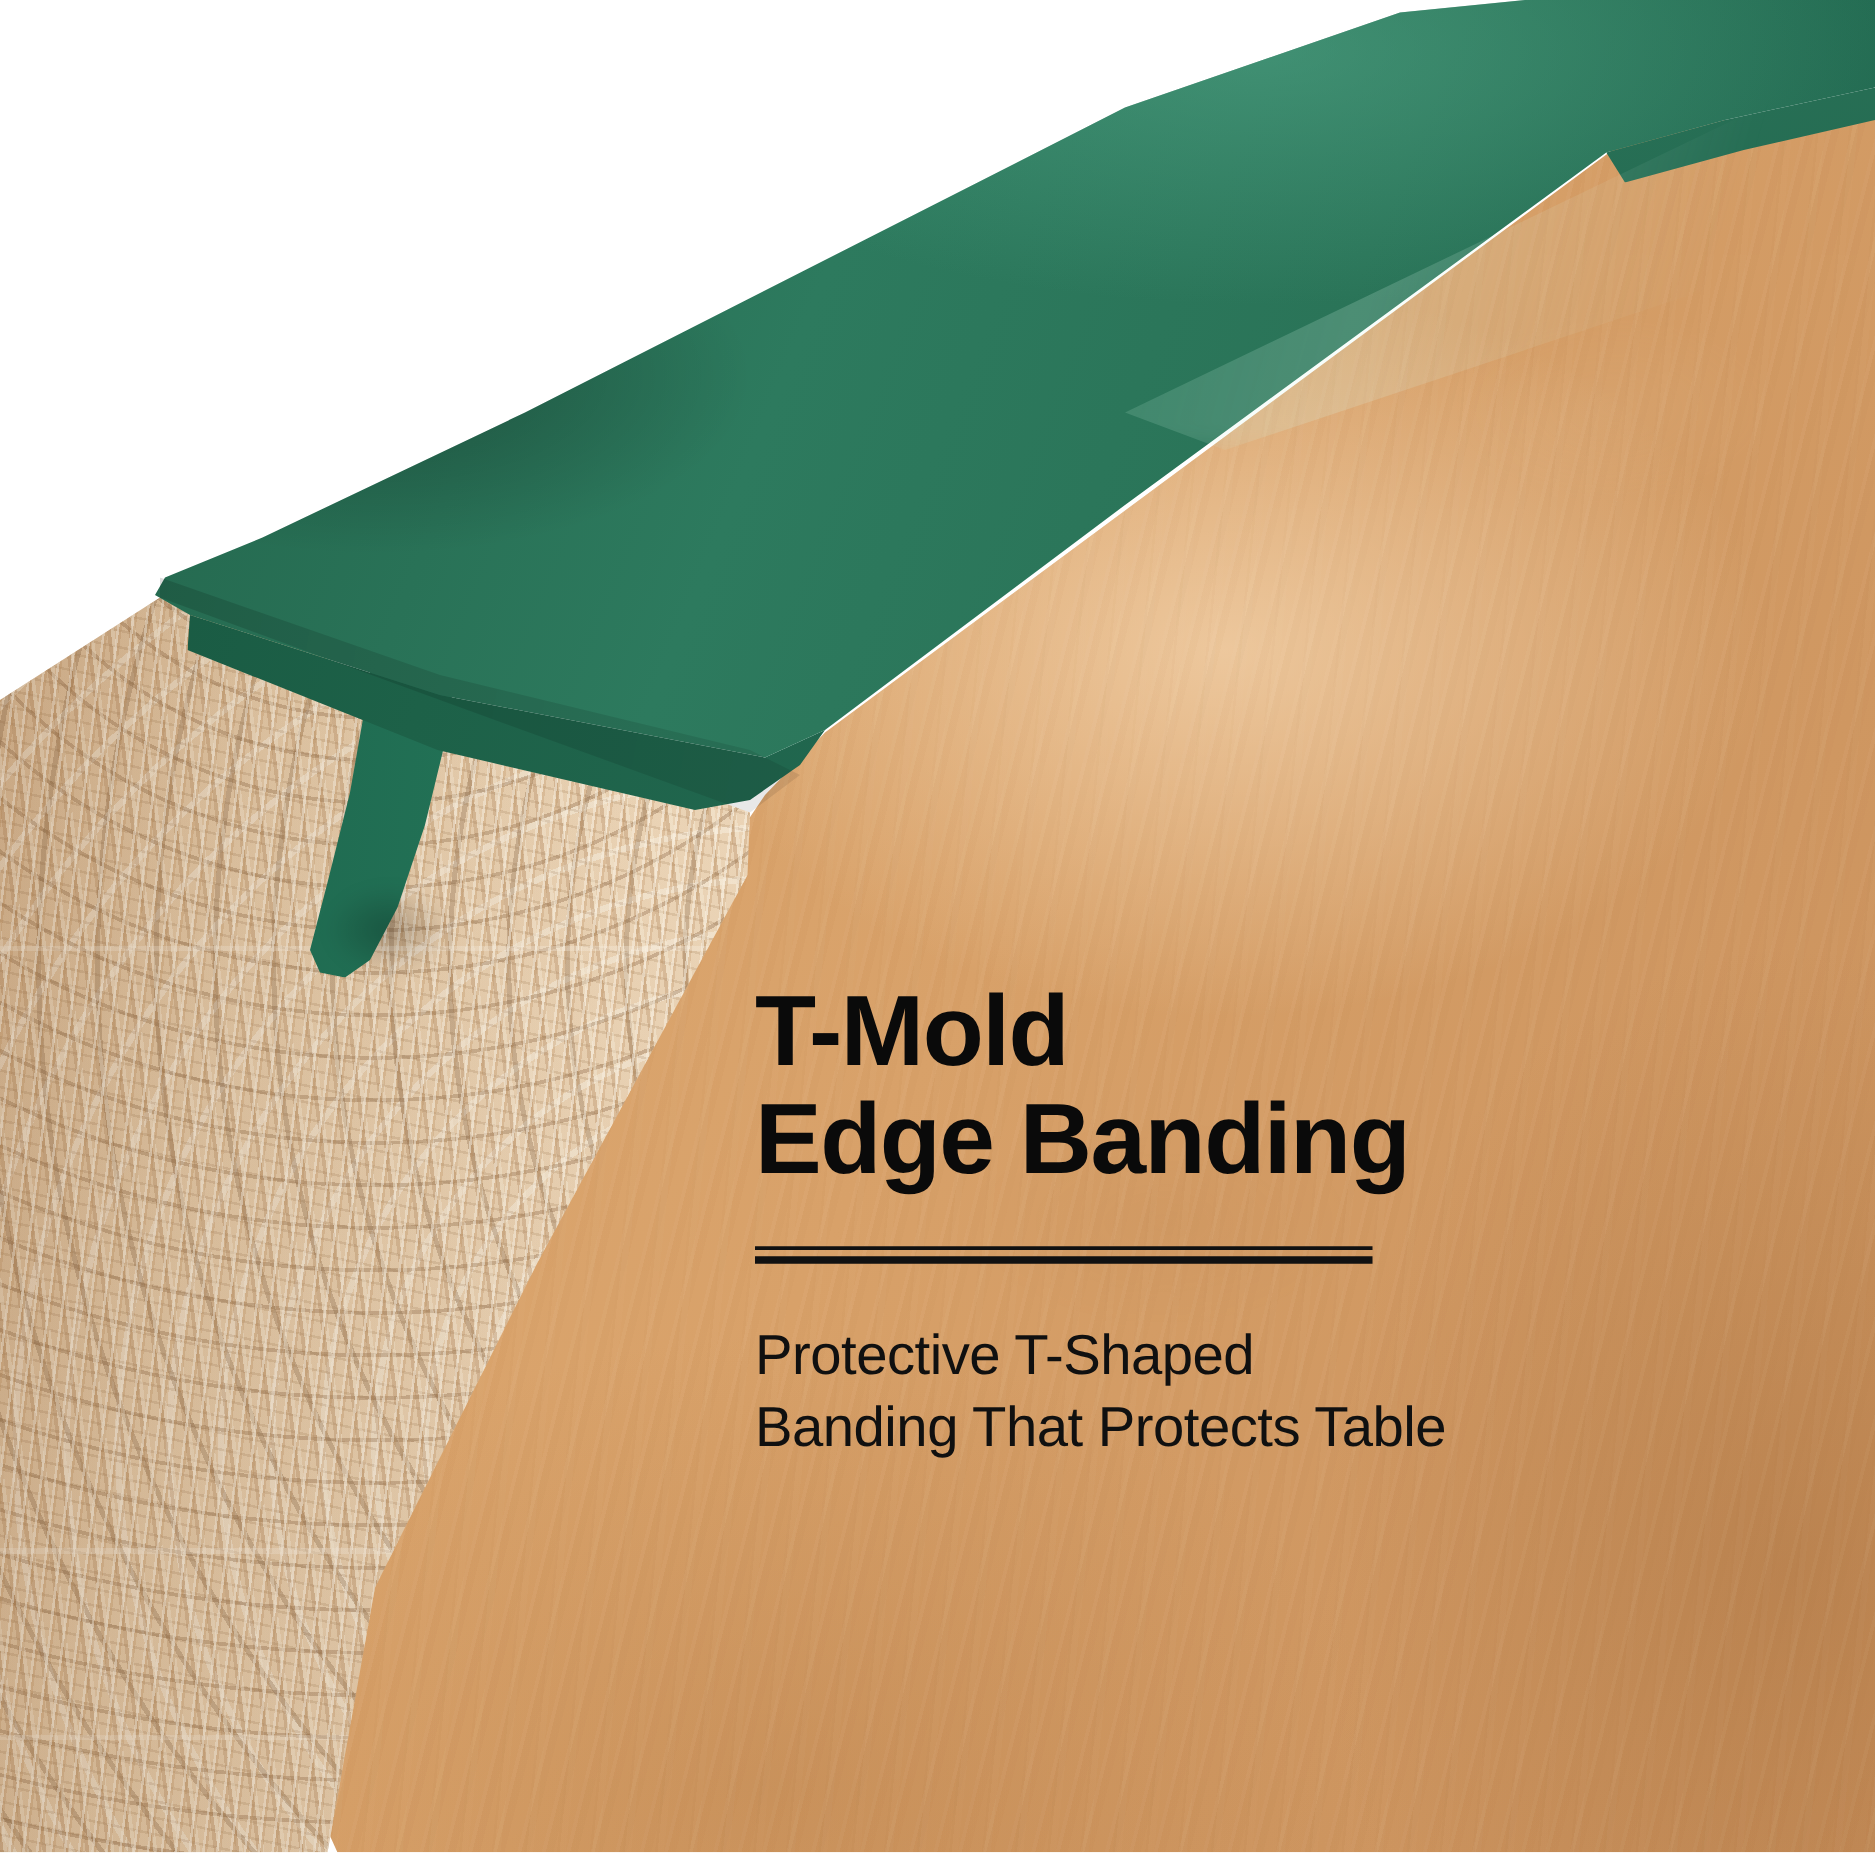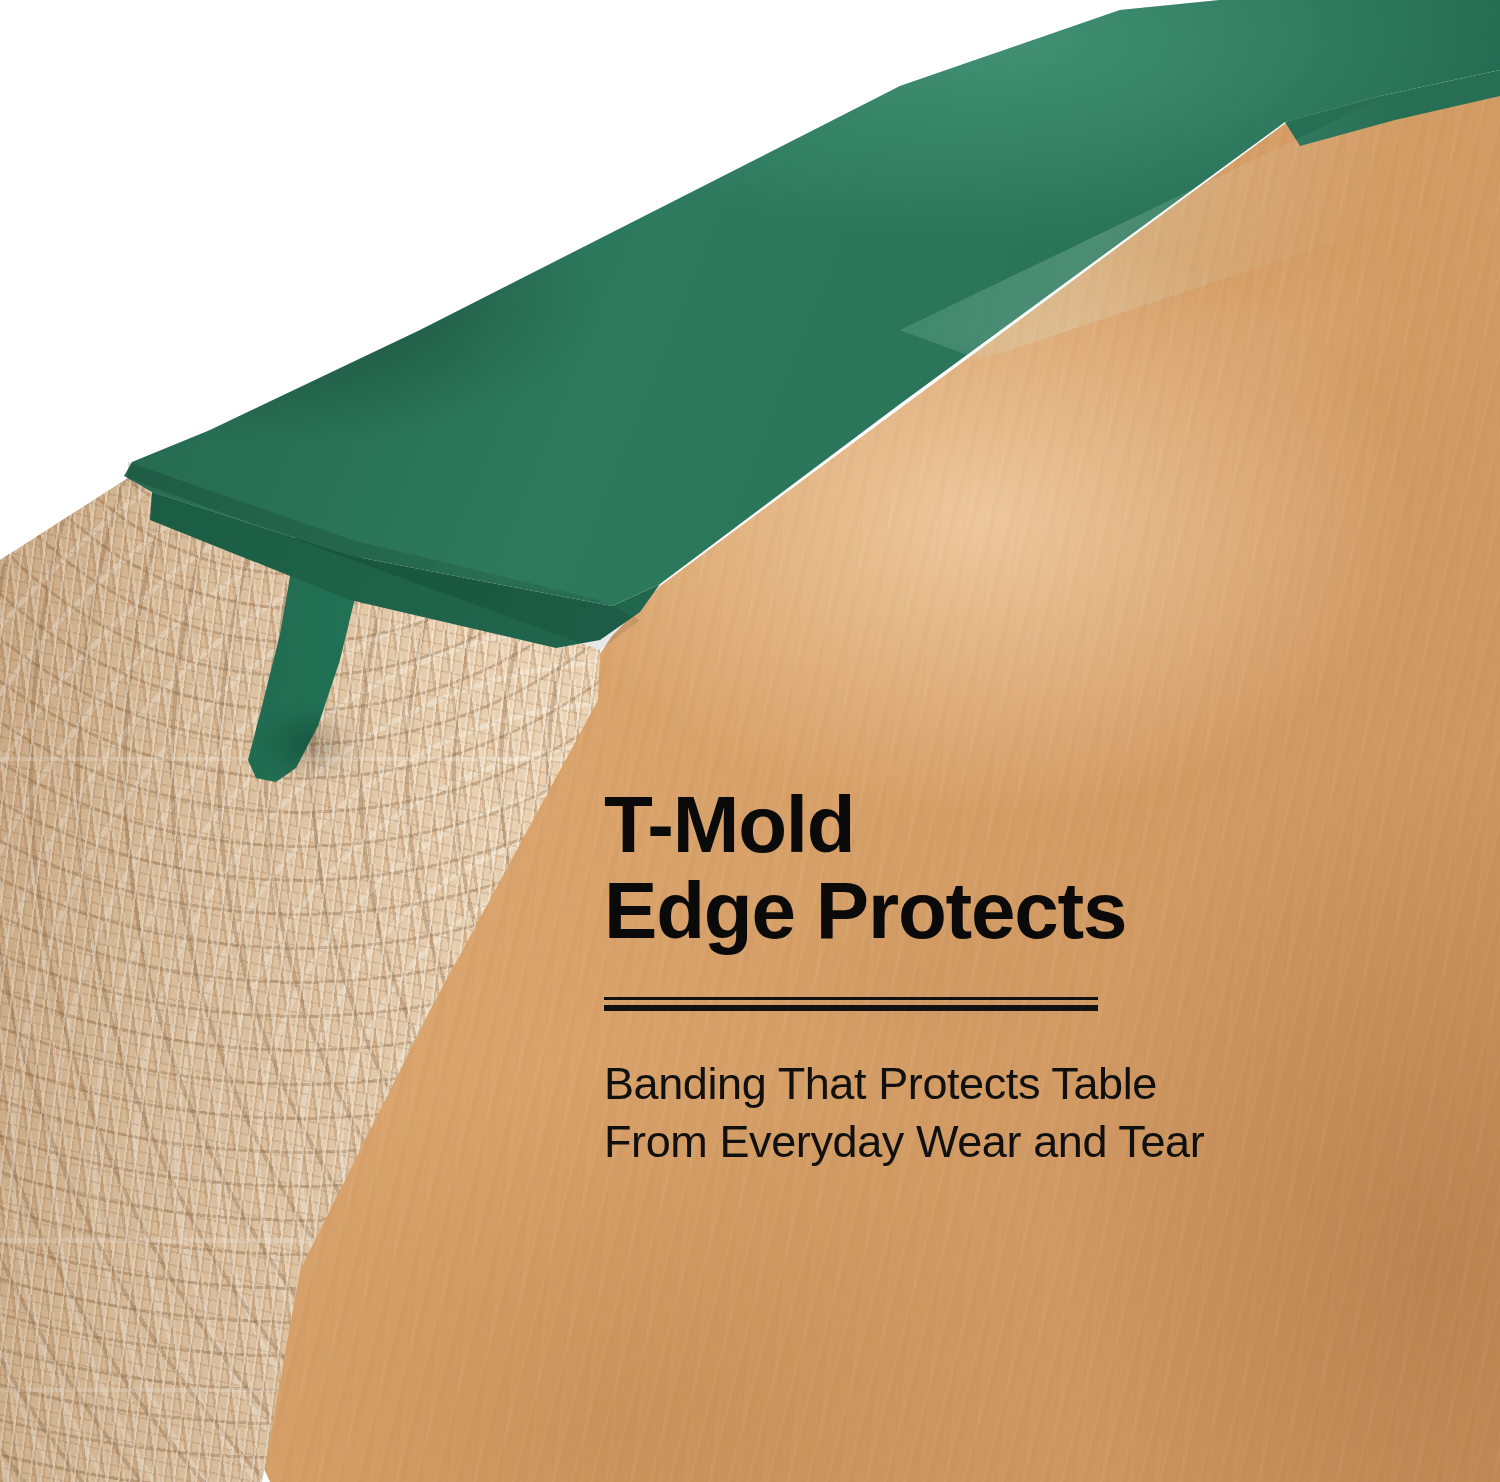"Edge Protects" h1.headline { text: Protects -> Banding }
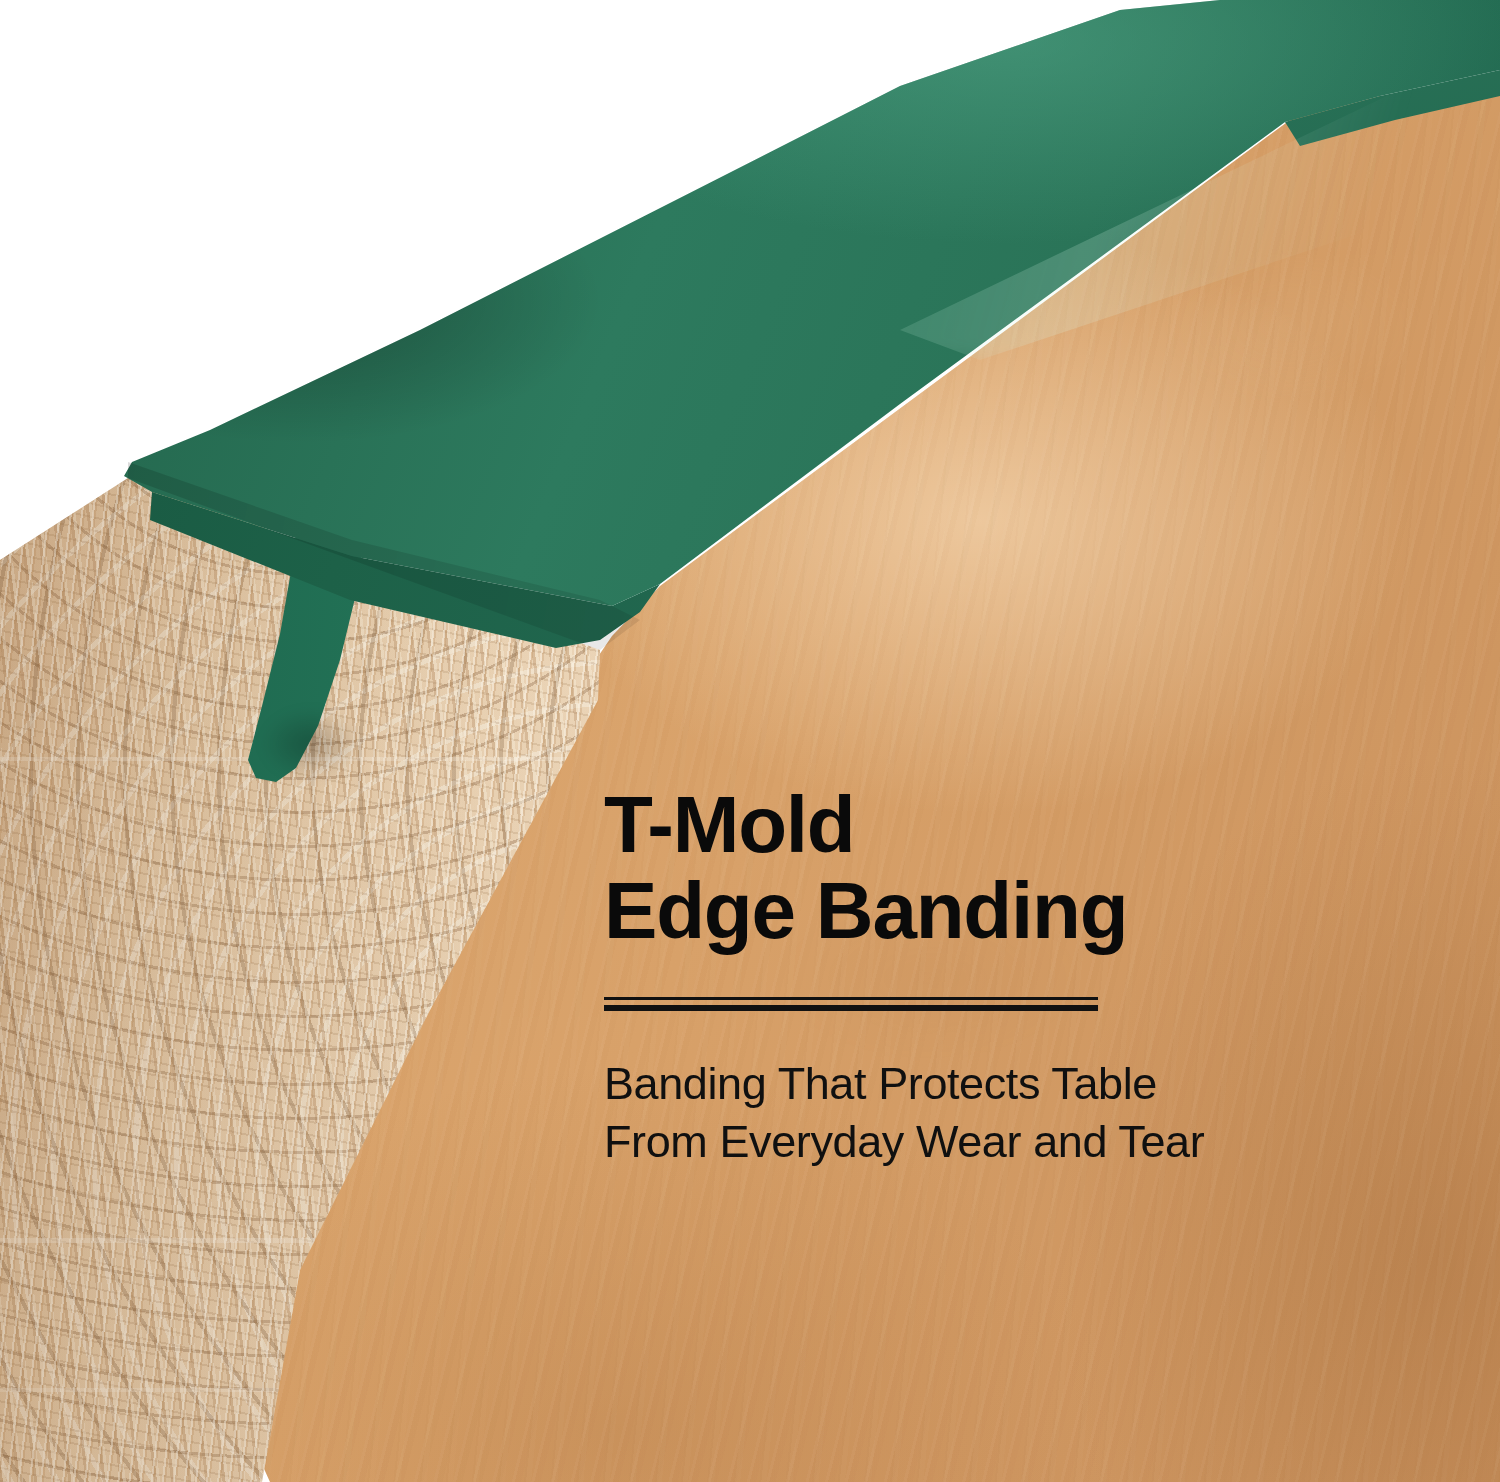"Protective T-Shaped" span.sub-line { html: none -> <span>Protective T-Shaped</span> }
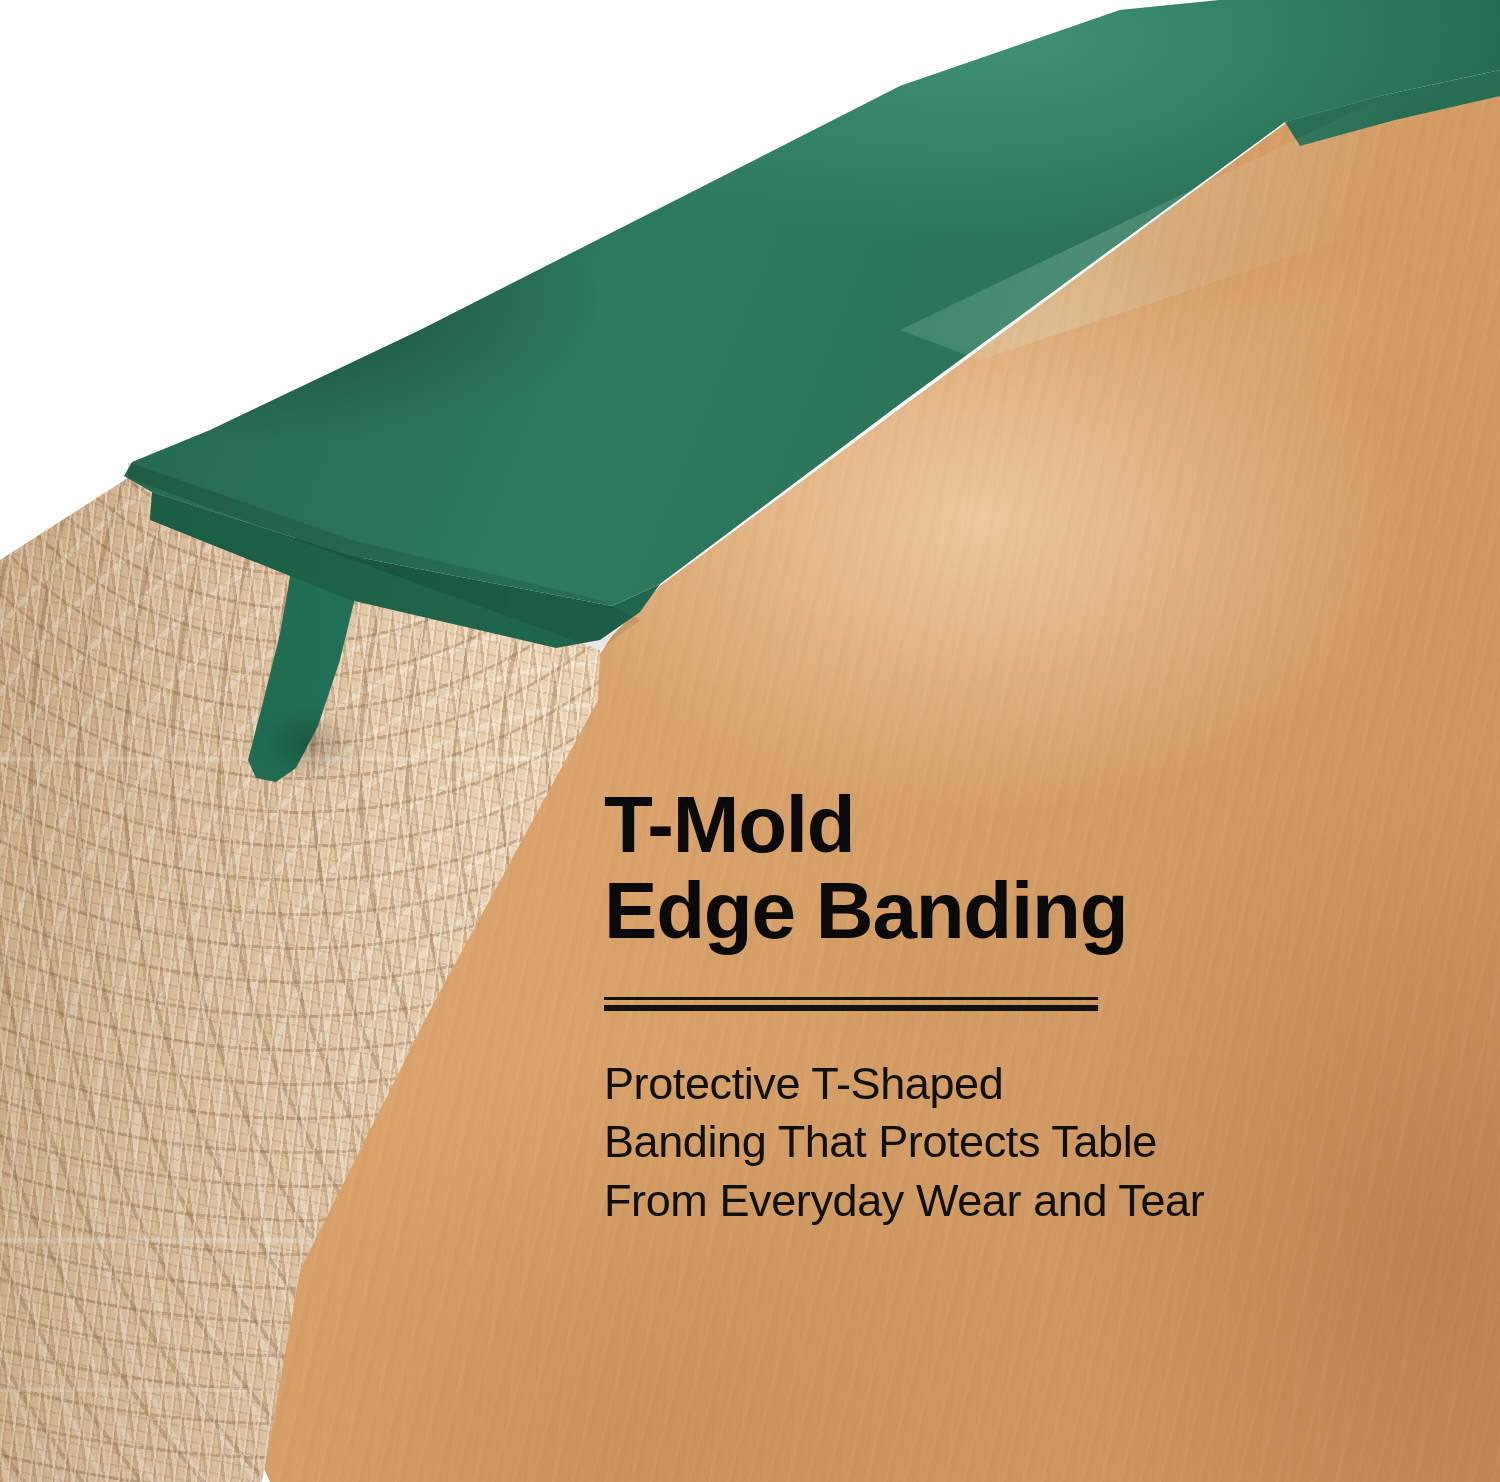"From Everyday Wear and Tear" span.sub-line { html: <span>From Everyday Wear and Tear</span> -> none }
